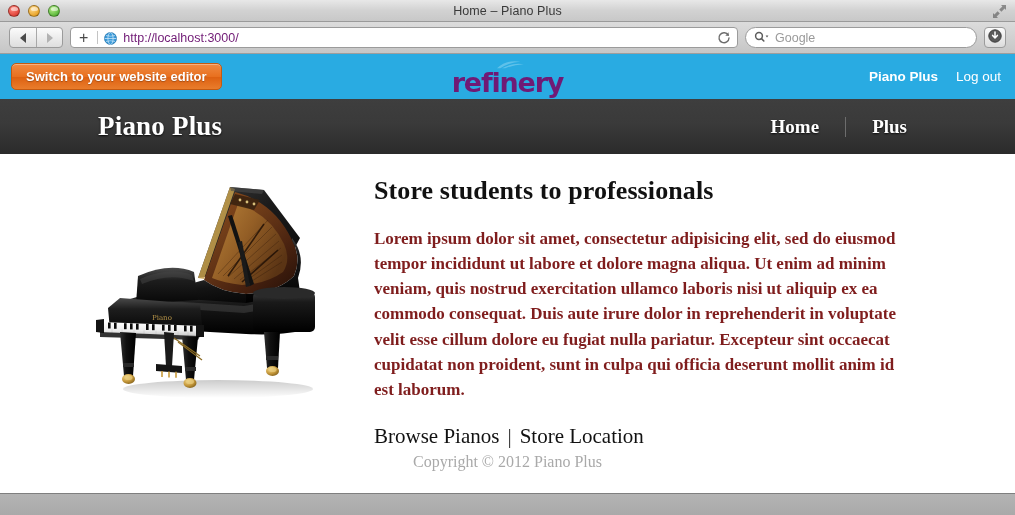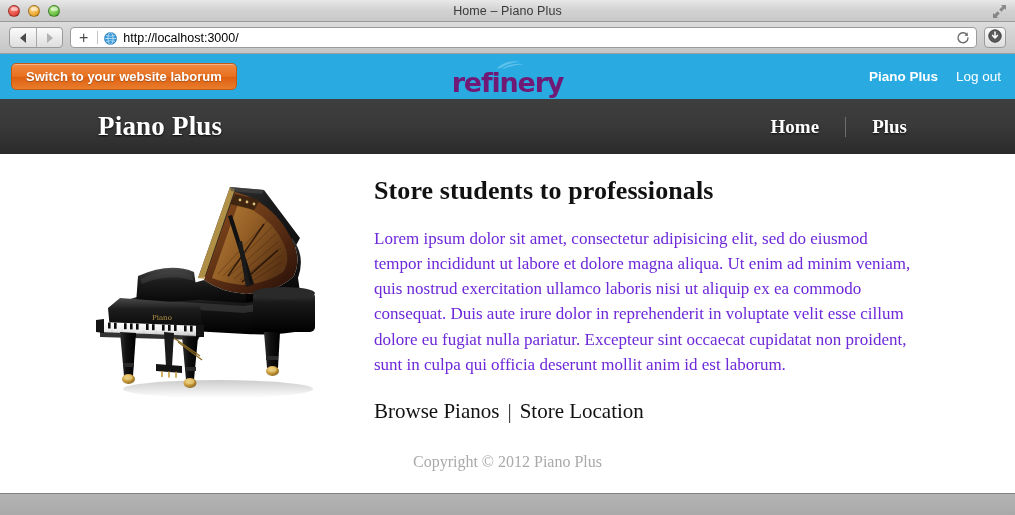"http://localhost:3000/" .url-text { color: #000000 -> #701a75 }
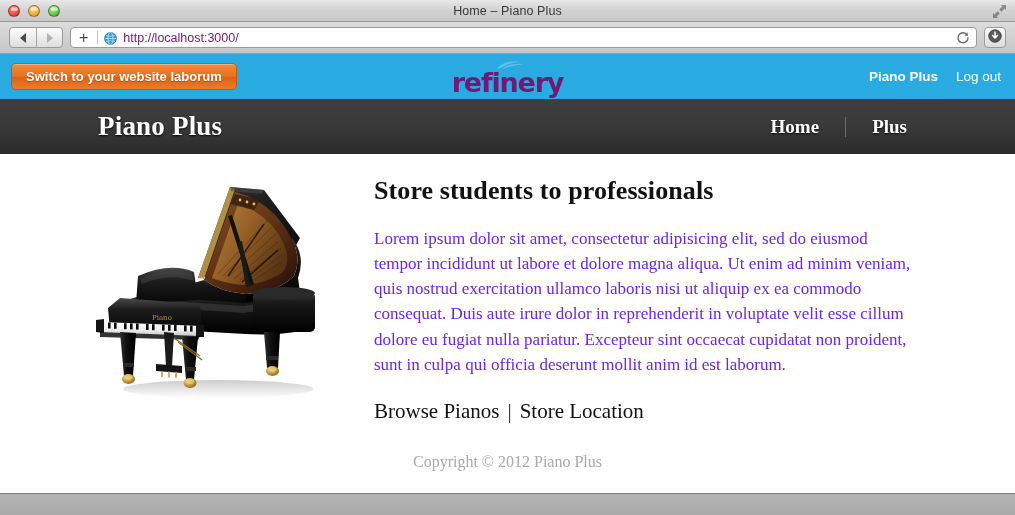"Google" div.searchfield { html: none -> <div> <span> <svg> <circle></circle> <line></line> <path></path> </svg> </span> <span>Google</span> </div> }
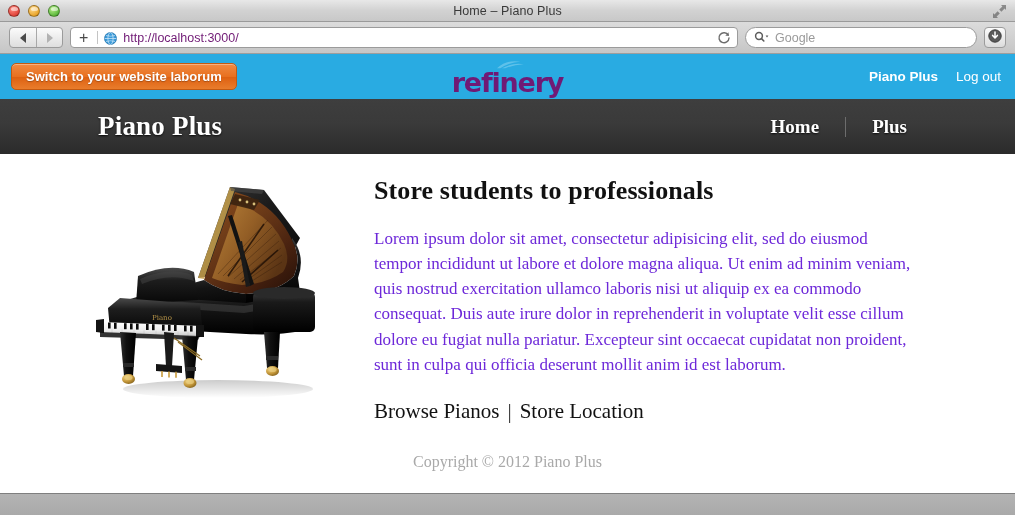"Switch to your website laborum" div.switch-btn { text: laborum -> editor }
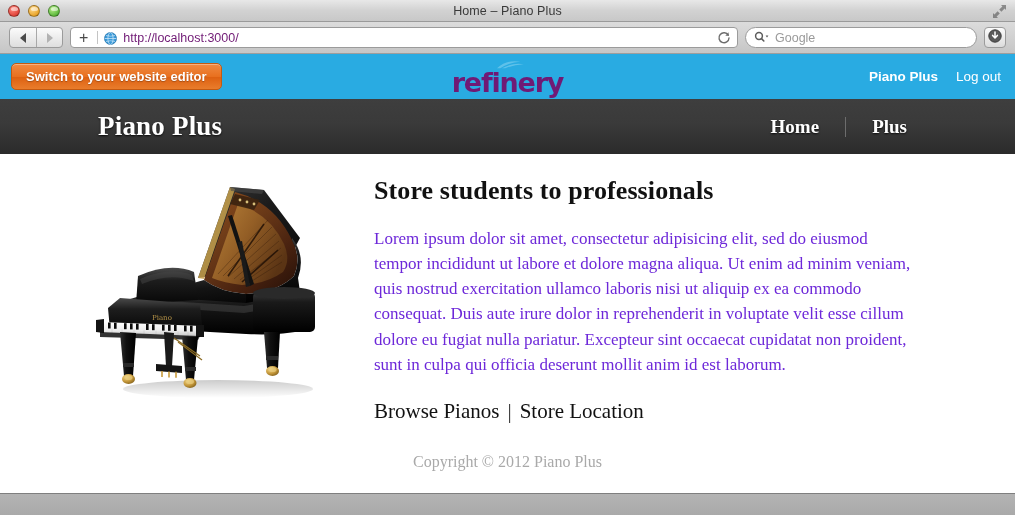"Lorem ipsum dolor sit amet," .body-copy { color: #6d28d9 -> #7f1d1d; font-weight: none -> bold }
